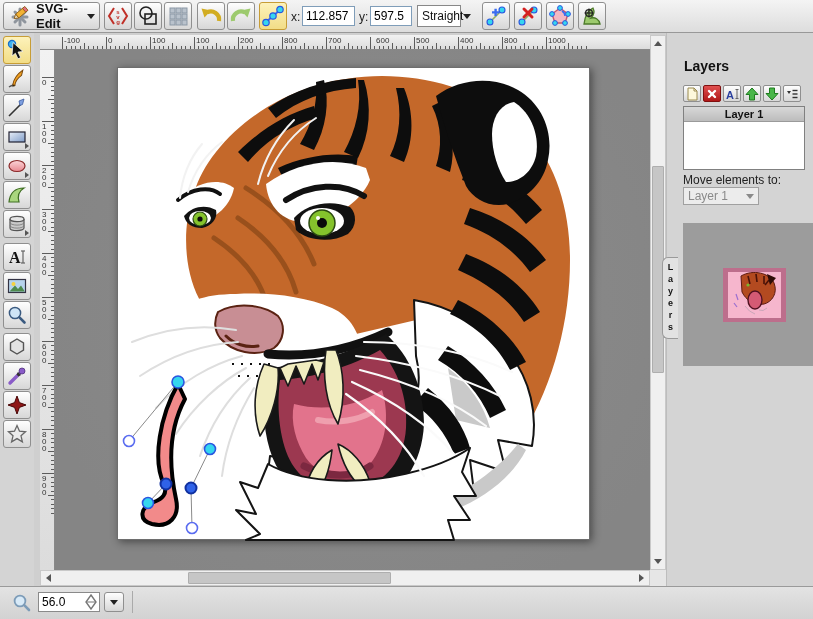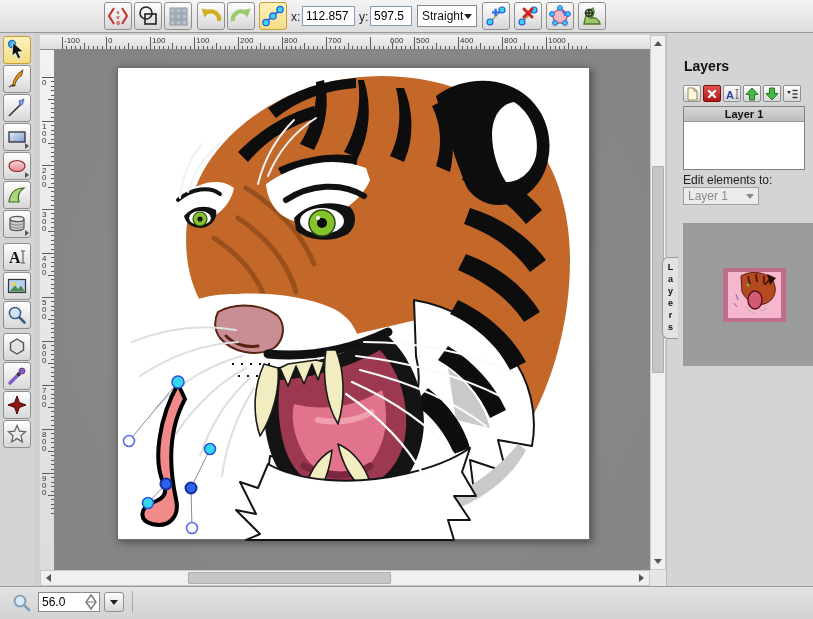"SVG-Edit" div.abs { html: none -> <div> <span> <svg> <g> <line></line> <line></line> <line></line> <line></line> </g> <g> <rect></rect> <polygon></polygon> <rect></rect> </g> </svg> </span> <span>SVG-Edit</span> <span></span> </div> }
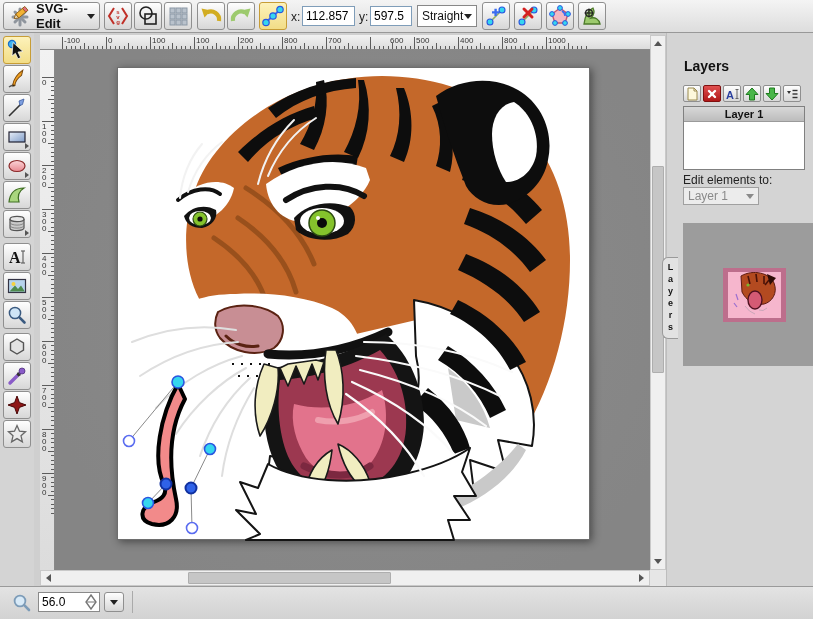"Straight" div.abs { width: 60px -> 44px }
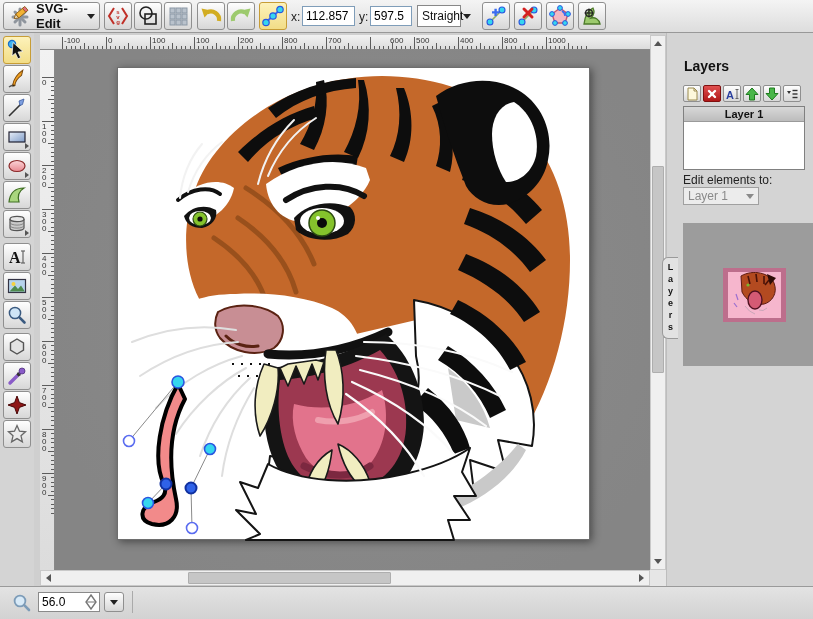"600" div.tlab { left: 350px -> 336px }
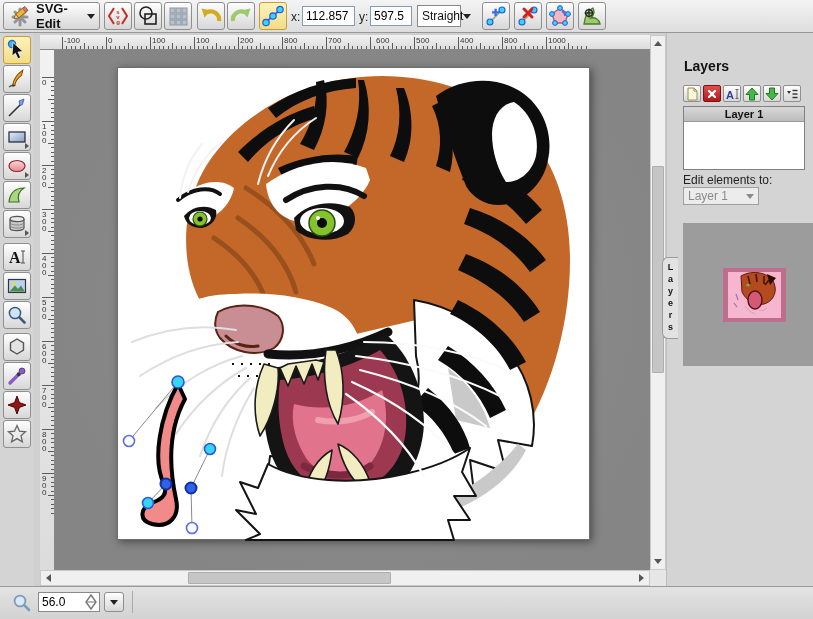"Edit elements to:" div.abs { text: Edit -> Move }
